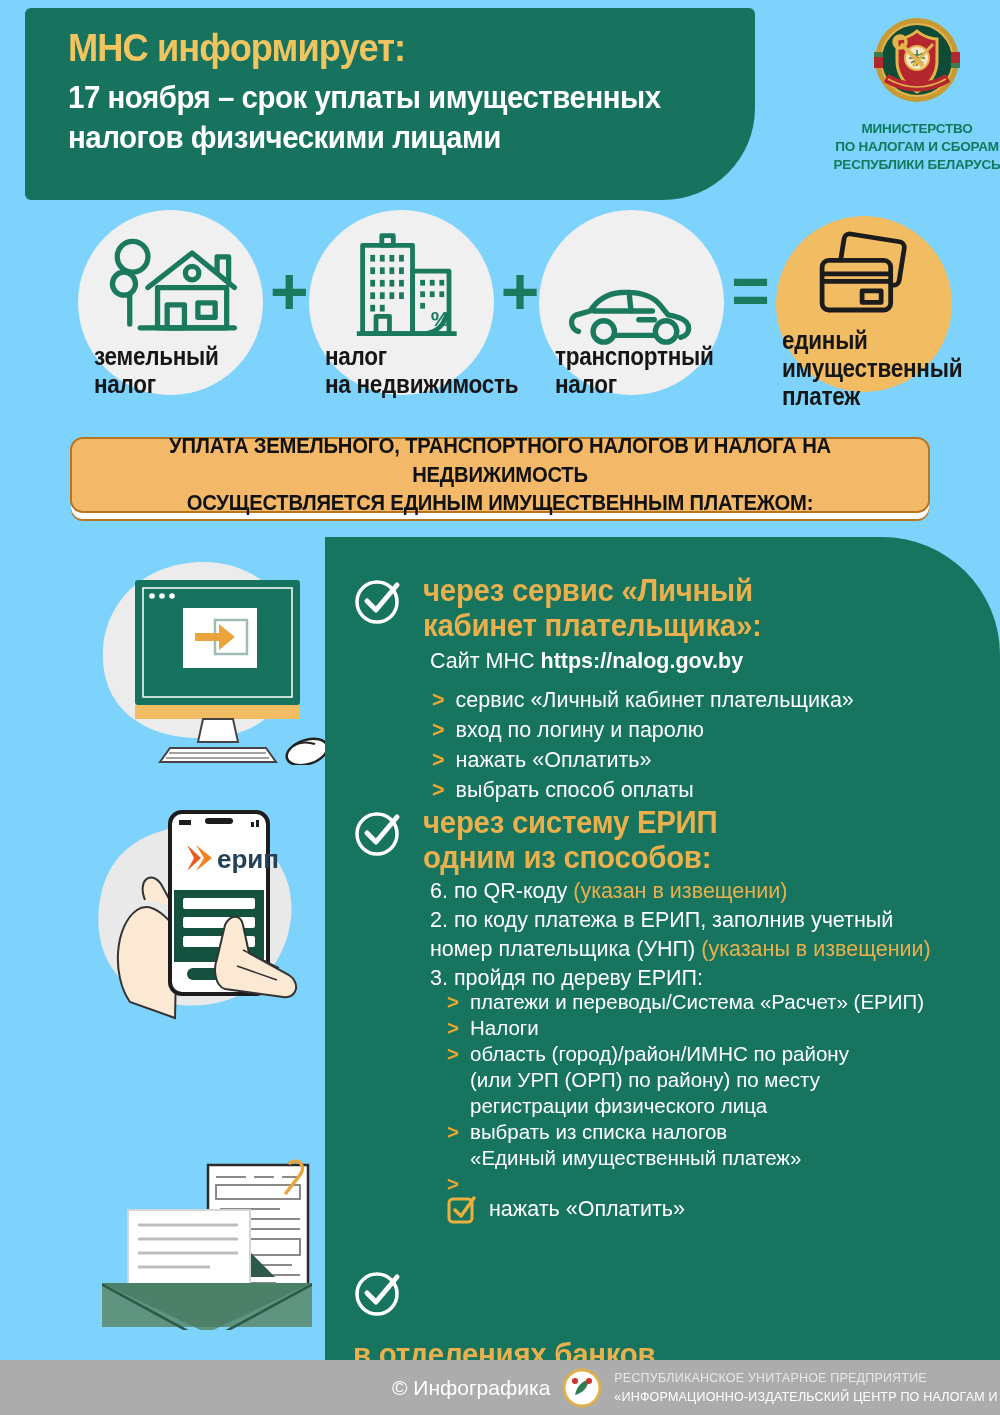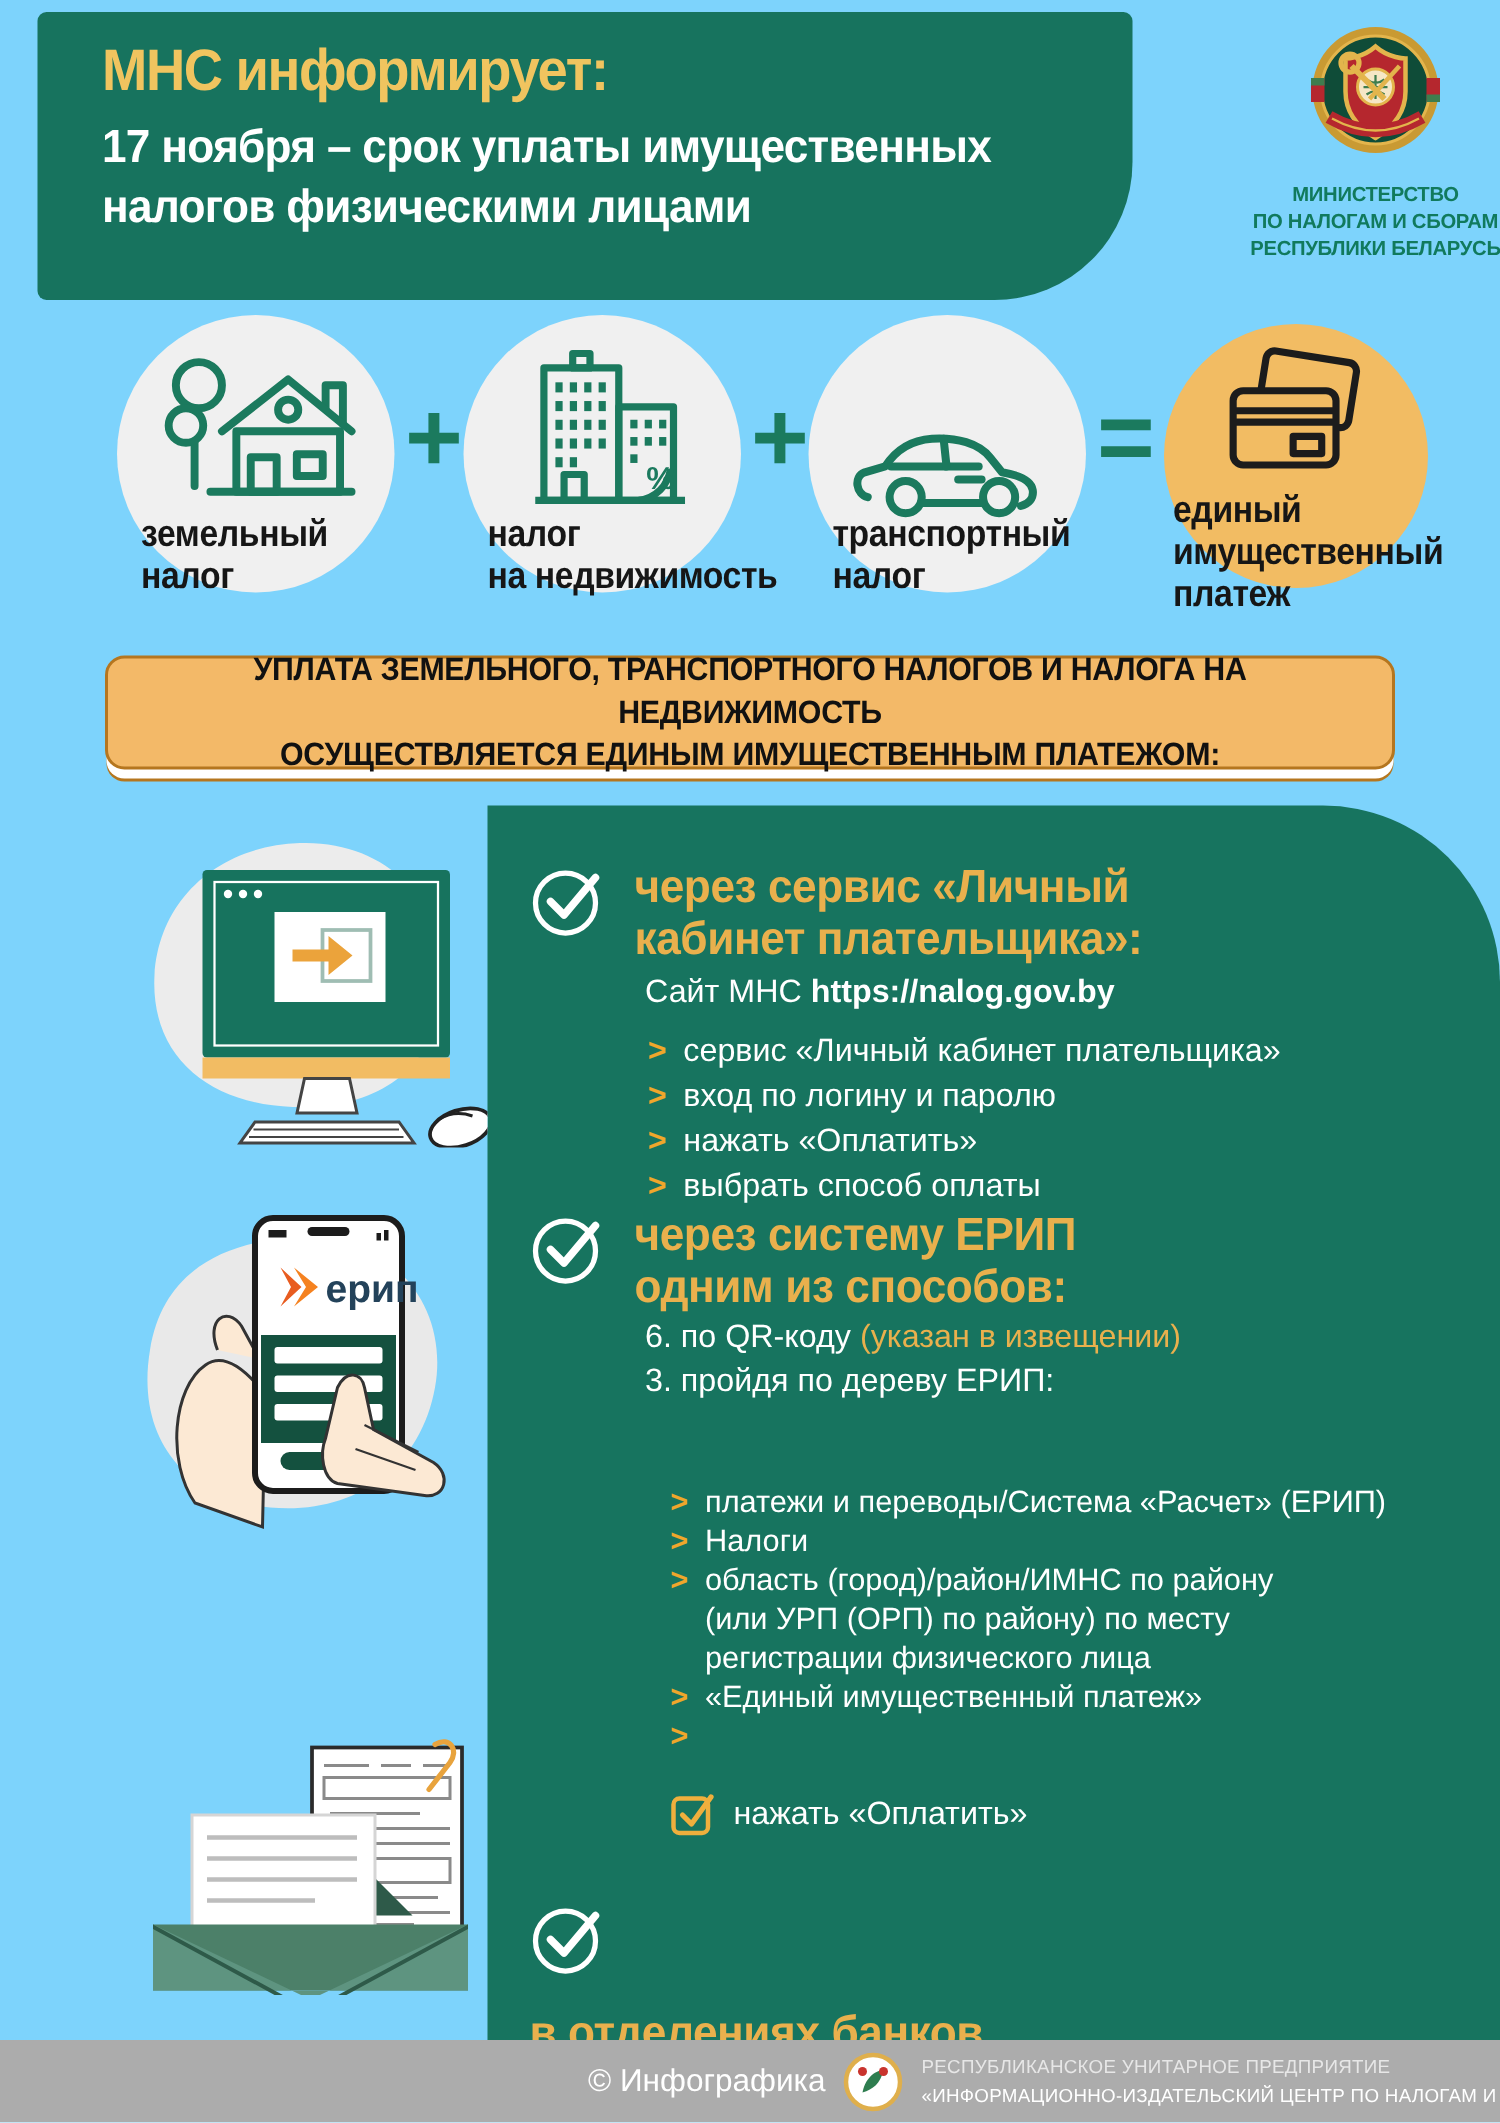"2. по коду платежа в" div { html: none -> <div> <span>2. по коду платежа в ЕРИП, заполнив учетный</span> <span><span>номер плательщика (УНП) </span><span>(указаны в извещении)</span></span> </div> }
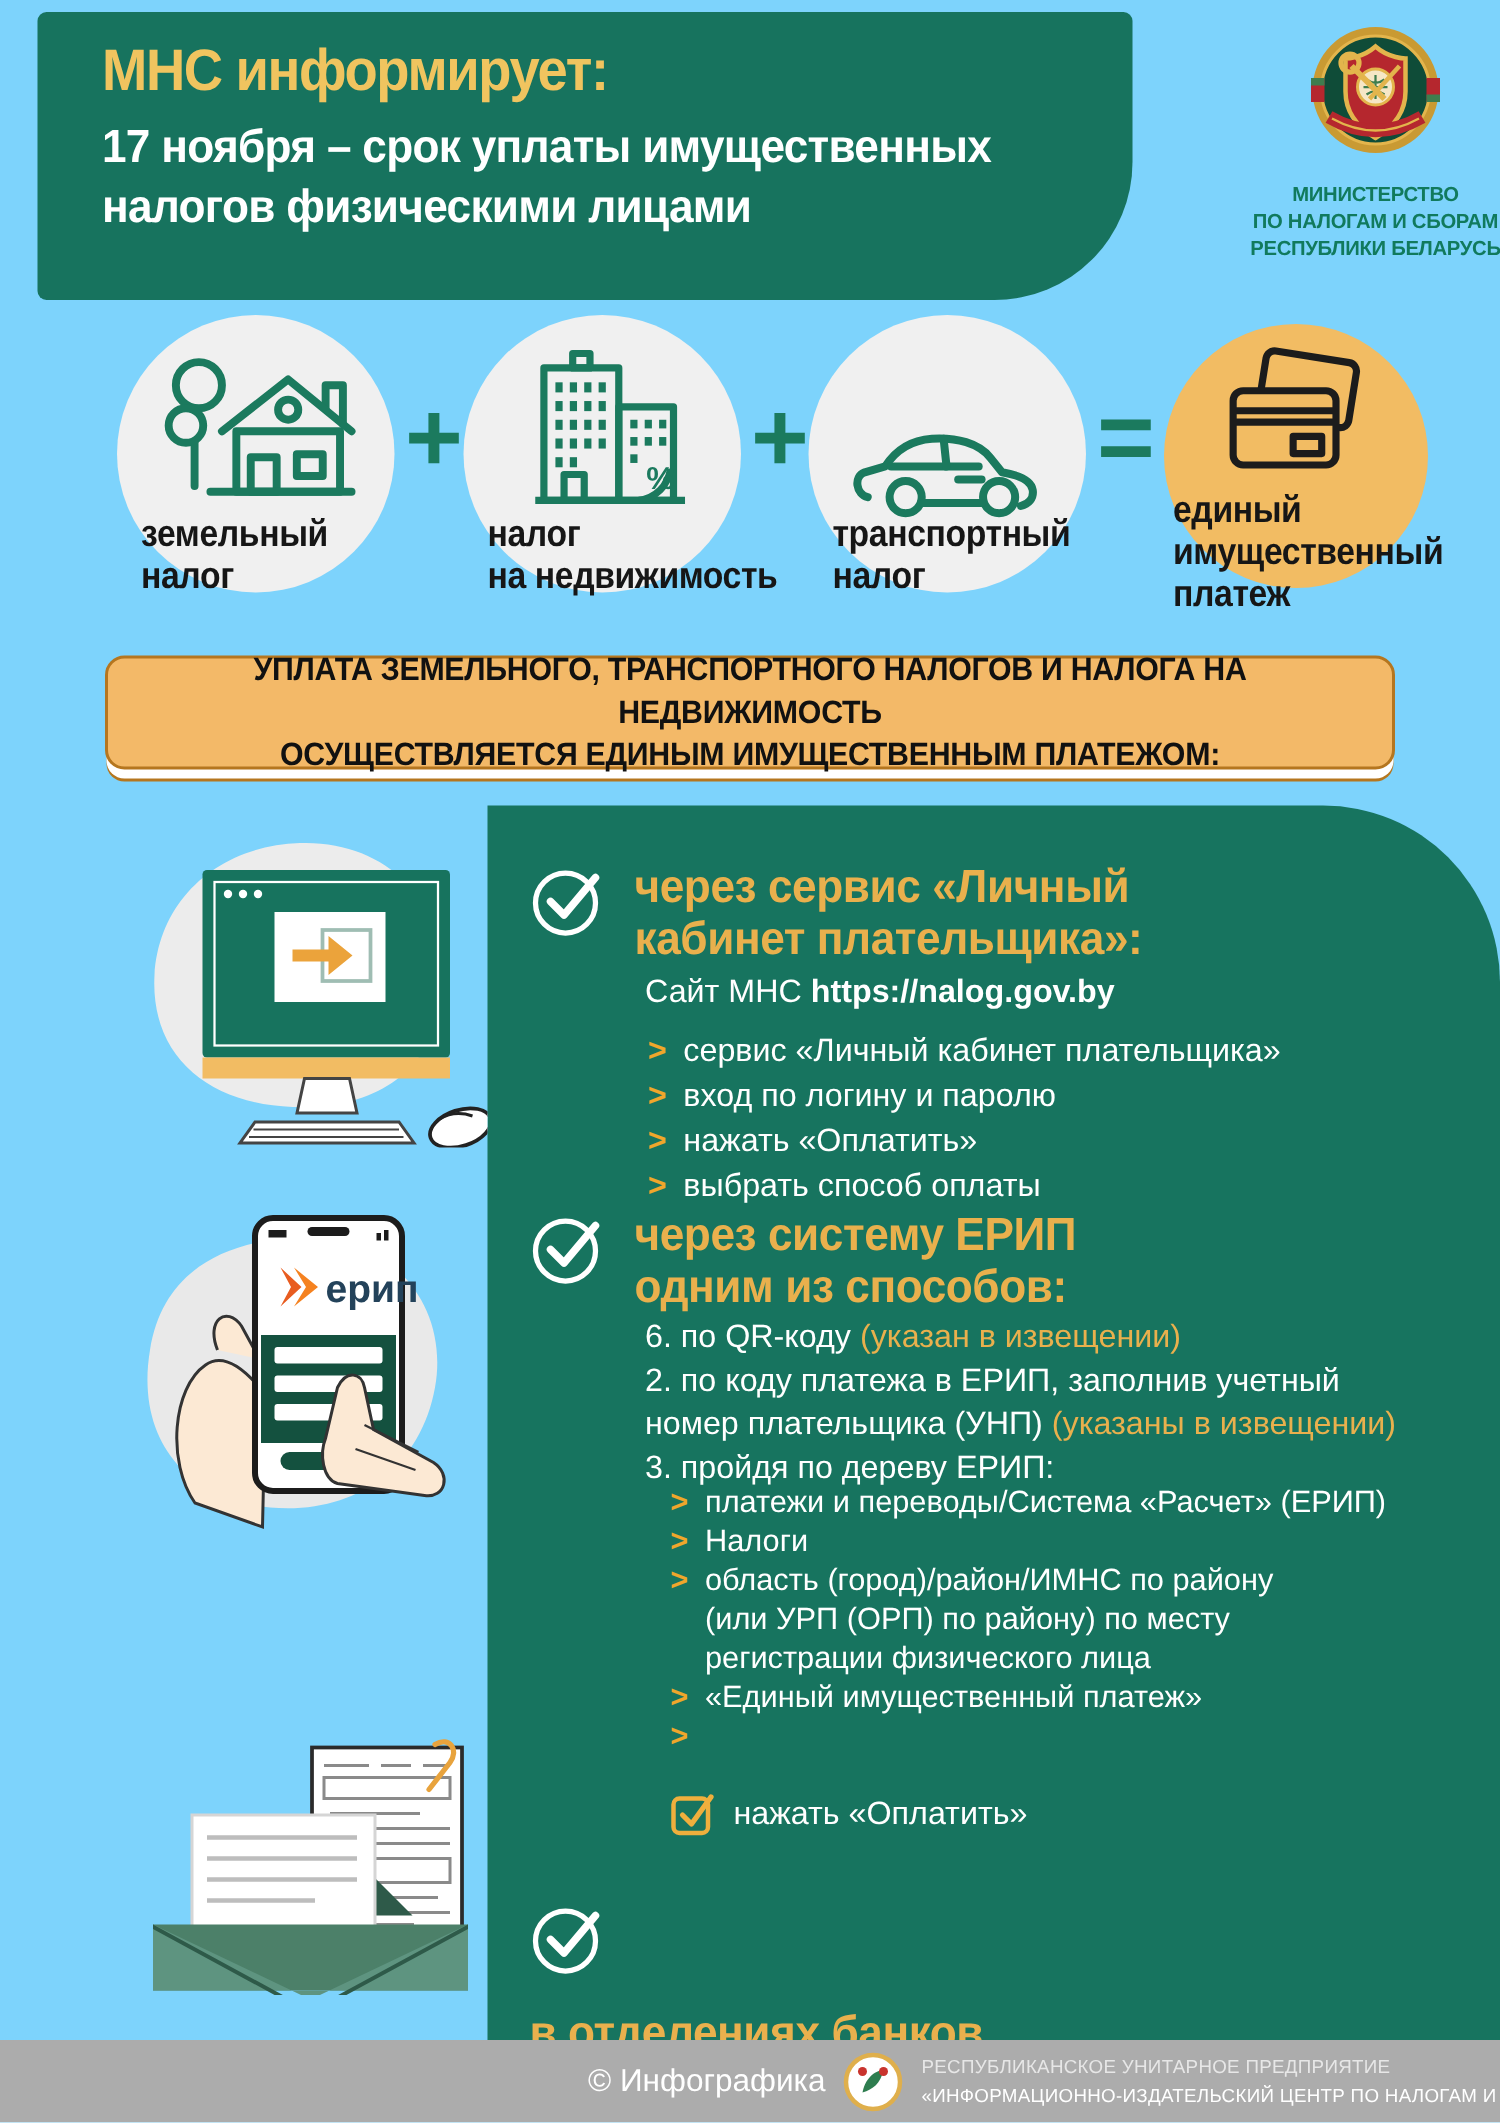"выбрать из списка налогов" span { html: none -> <span>выбрать из списка налогов</span> }
